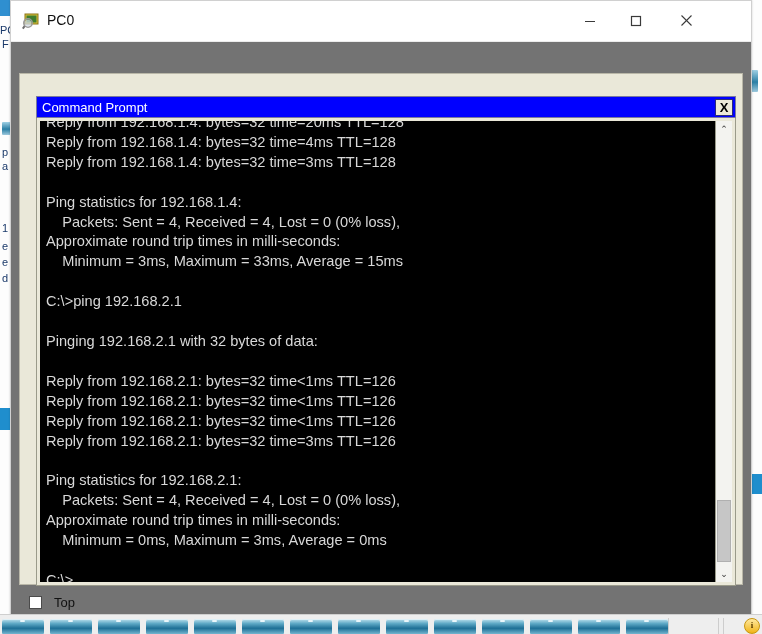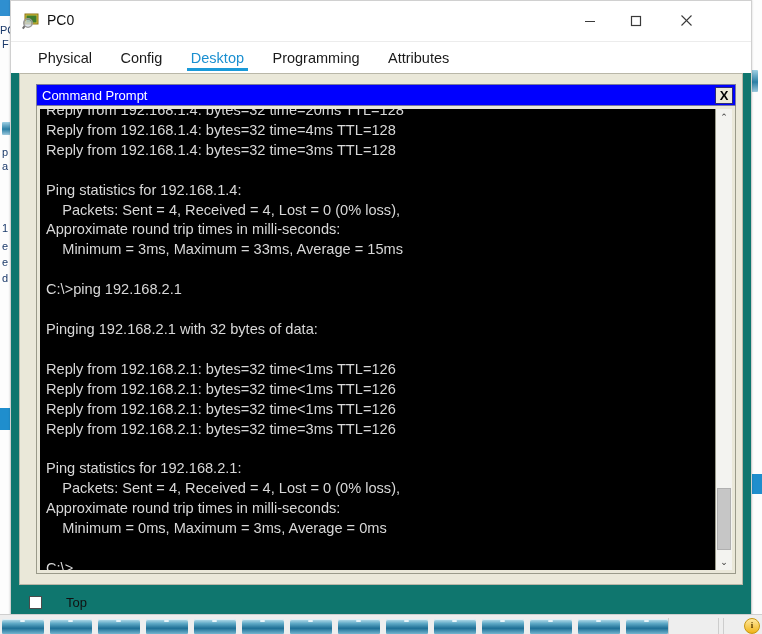"PC0" #pc-window { background: #0f766e -> #737373 }
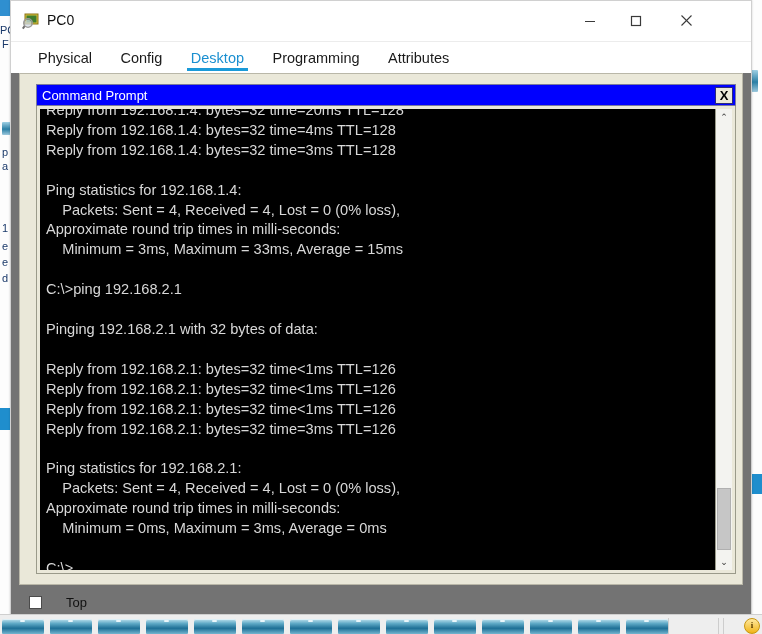"Physical Config Desktop Programming" div { html: <div> <span>Physical</span> <span>Config</span> <span>Desktop</span> <span>Programming</span> <span>Attributes</span> </div> -> none }
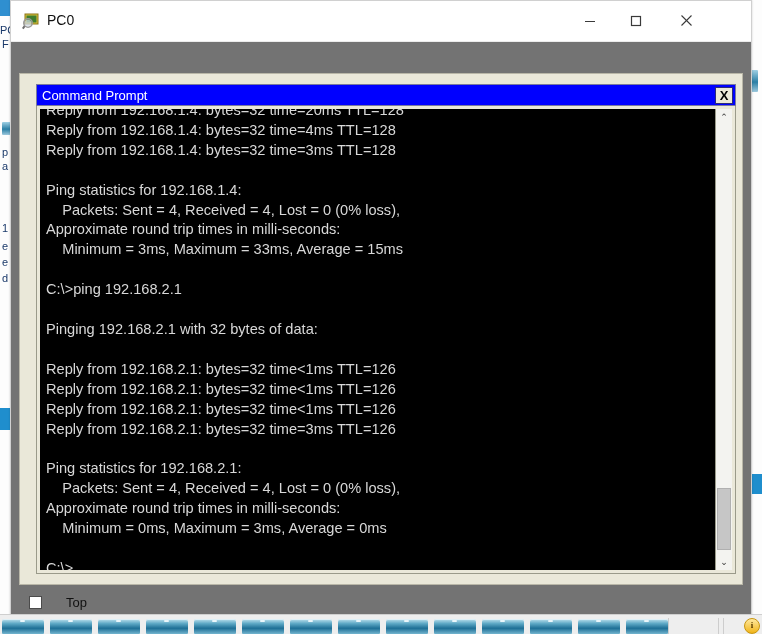"Command Prompt" #cmd-window { top: 10px -> 22px }
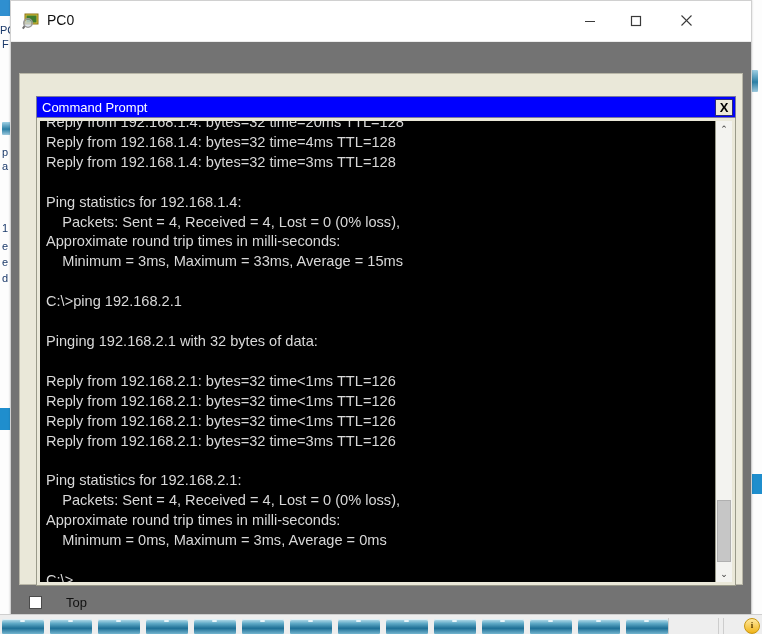"Top" #top-row { gap: 24px -> 12px }
